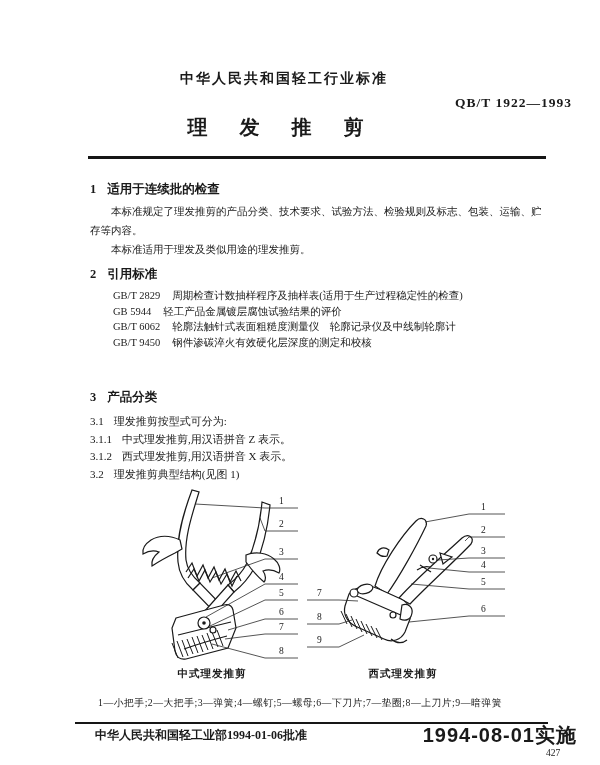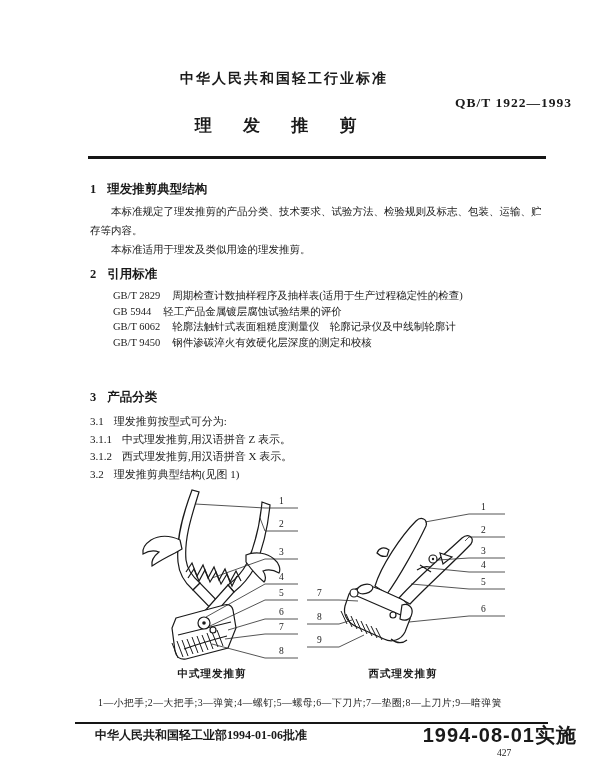"理 发 推 剪" .doc-title { font-size: 17px -> 20px }
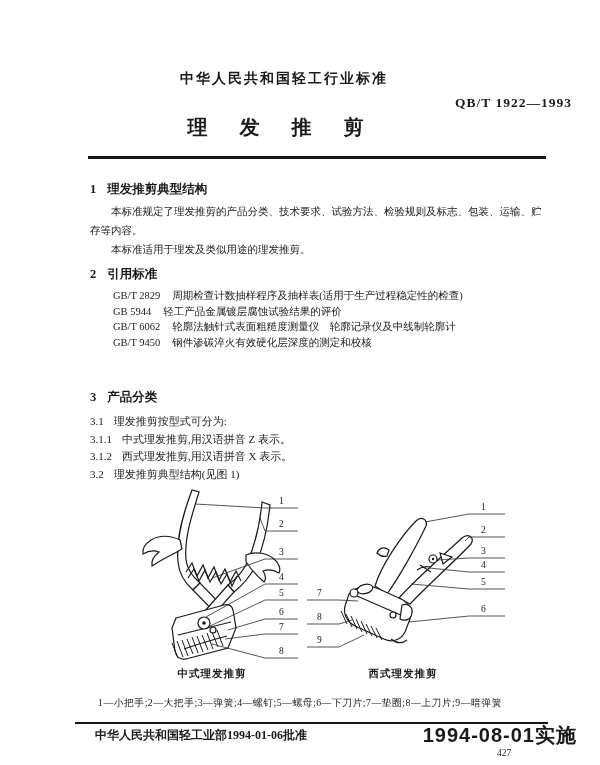"理发推剪典型结构" span { text: 理发推剪典型结构 -> 适用于连续批的检查 }
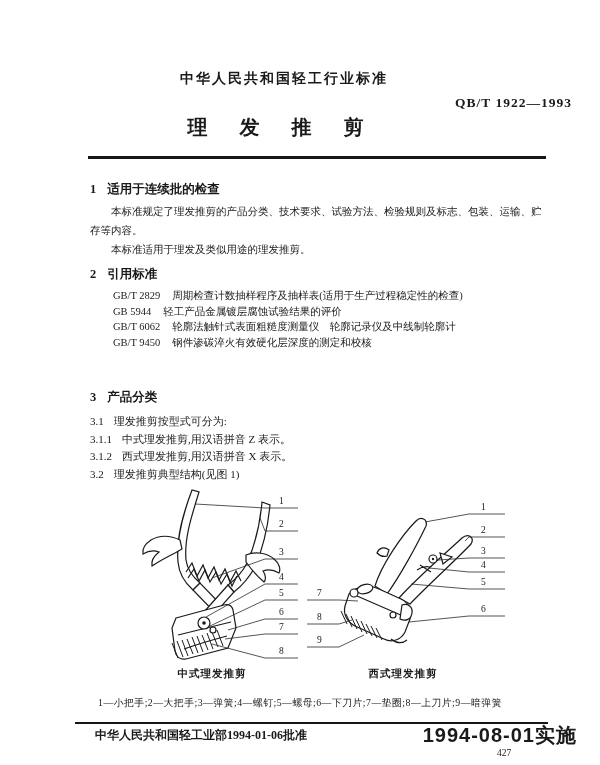"427" .page-num { left: 497px -> 546px }
